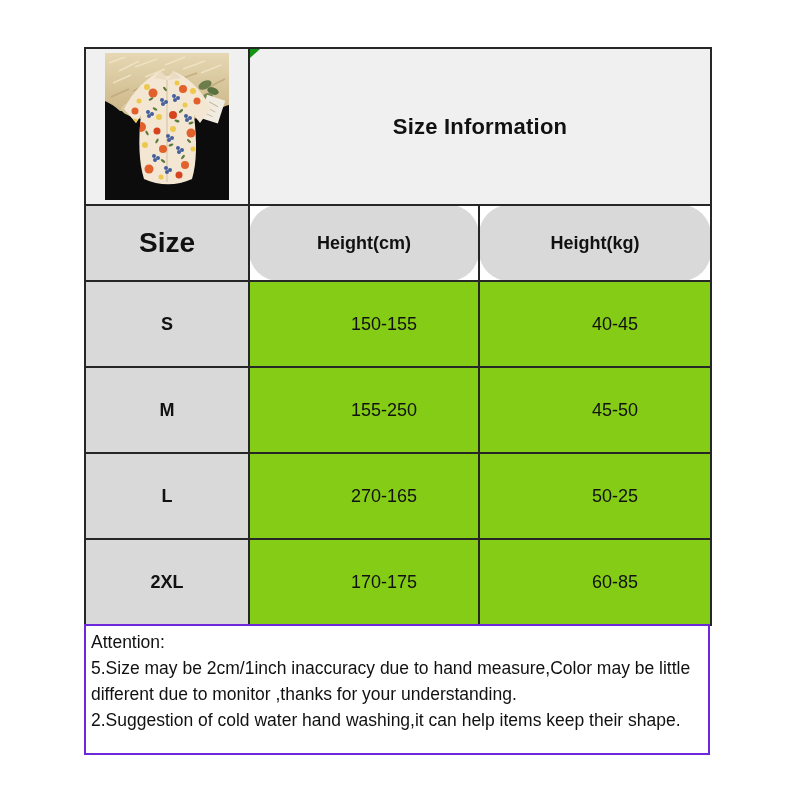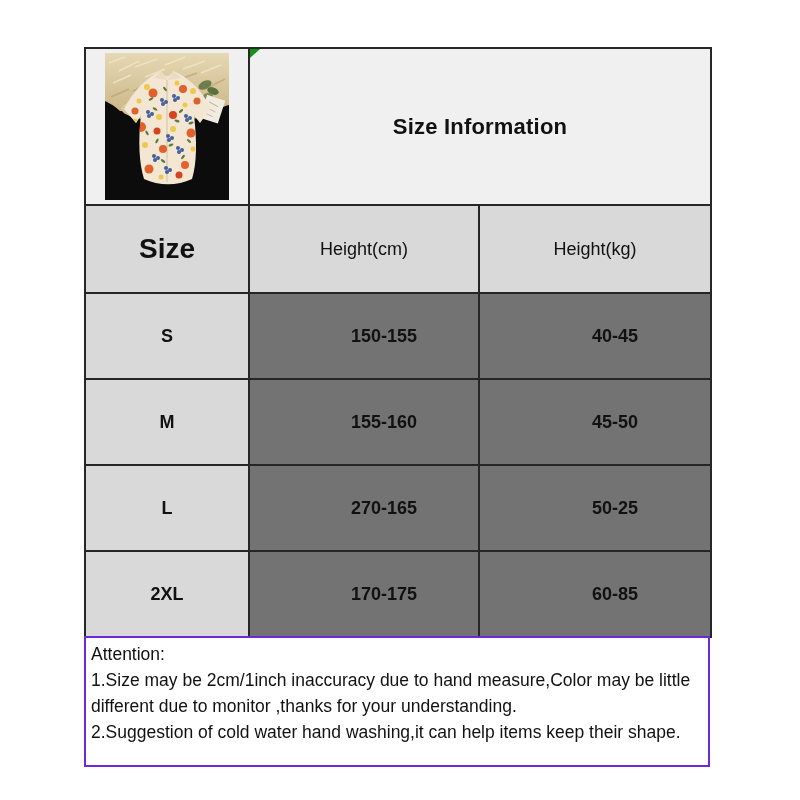"Size" tr.head-row { height: 88px -> 76px }
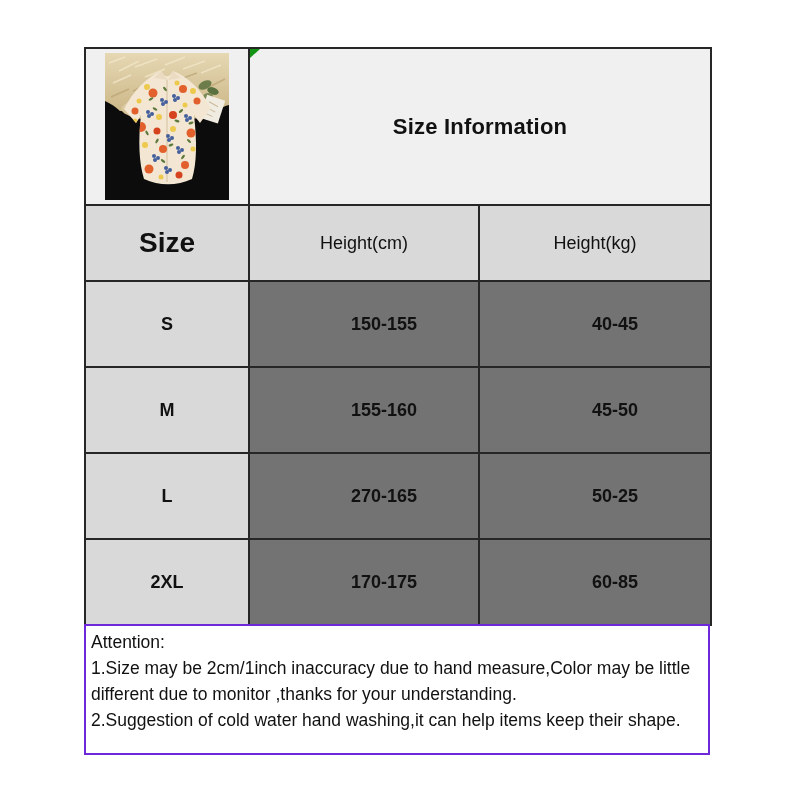"Height(cm)" th.col-head { border-radius: none -> 30px; font-weight: normal -> bold }
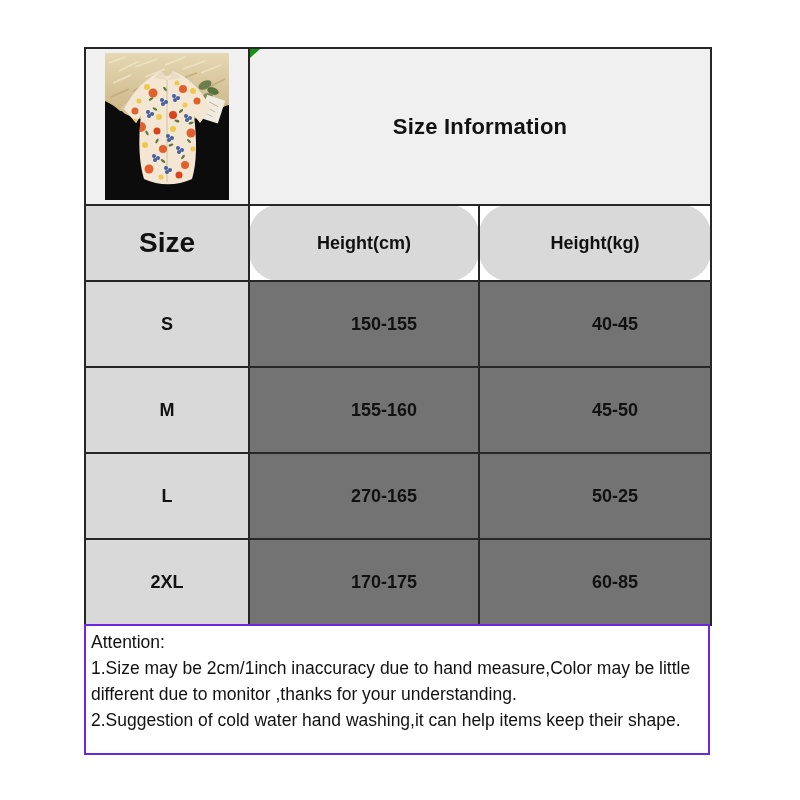"150-155" td.val-cell { background: #737373 -> #84cc16; font-weight: bold -> normal }
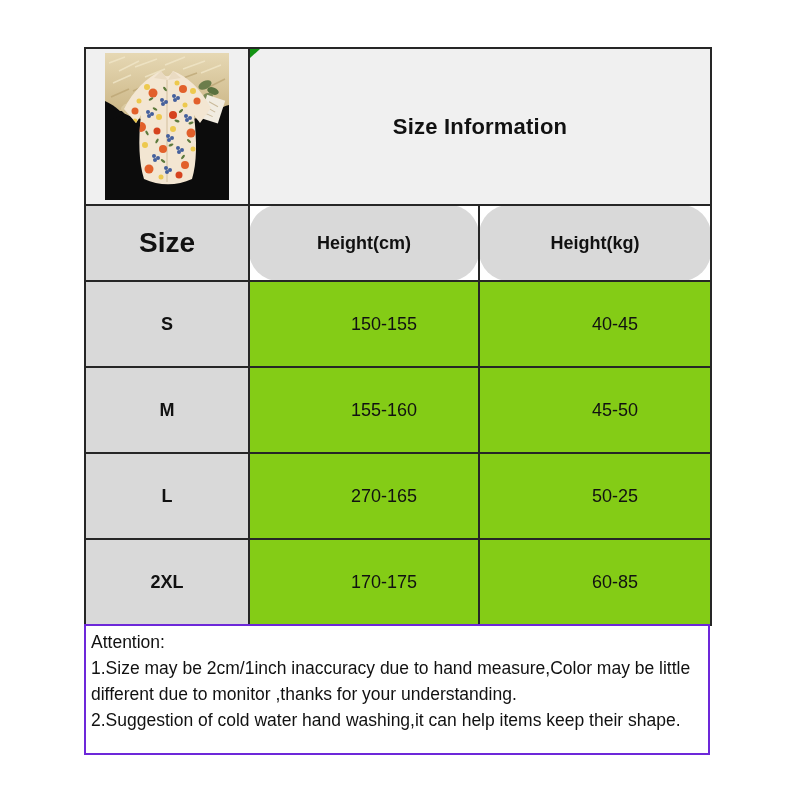"155-160" td.val-cell { text: 155-160 -> 155-250 }
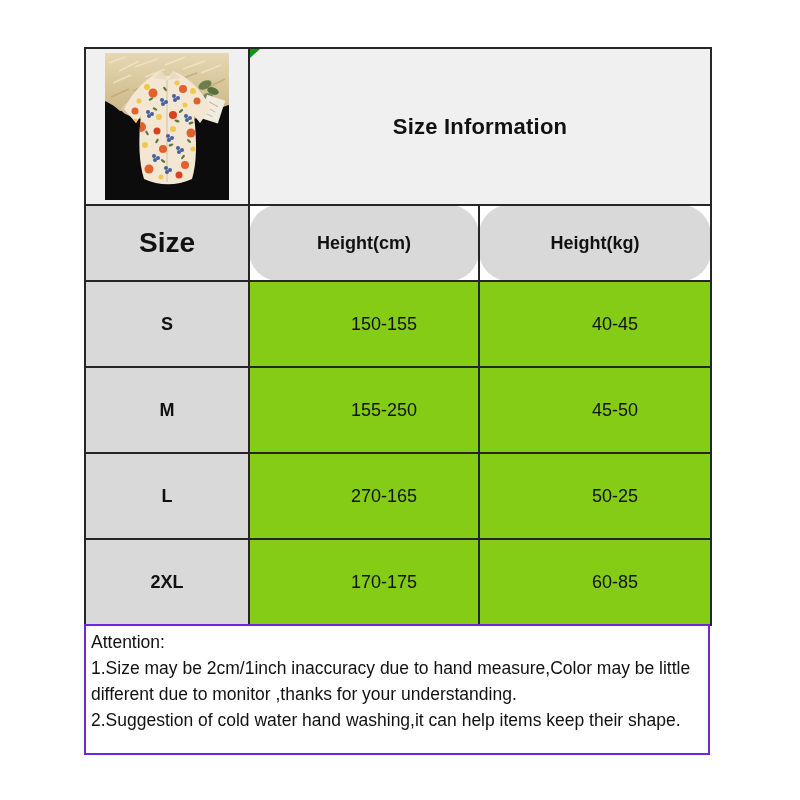"1.Size may be 2cm/1inch inaccuracy" div { text: 1.Size -> 5.Size }
